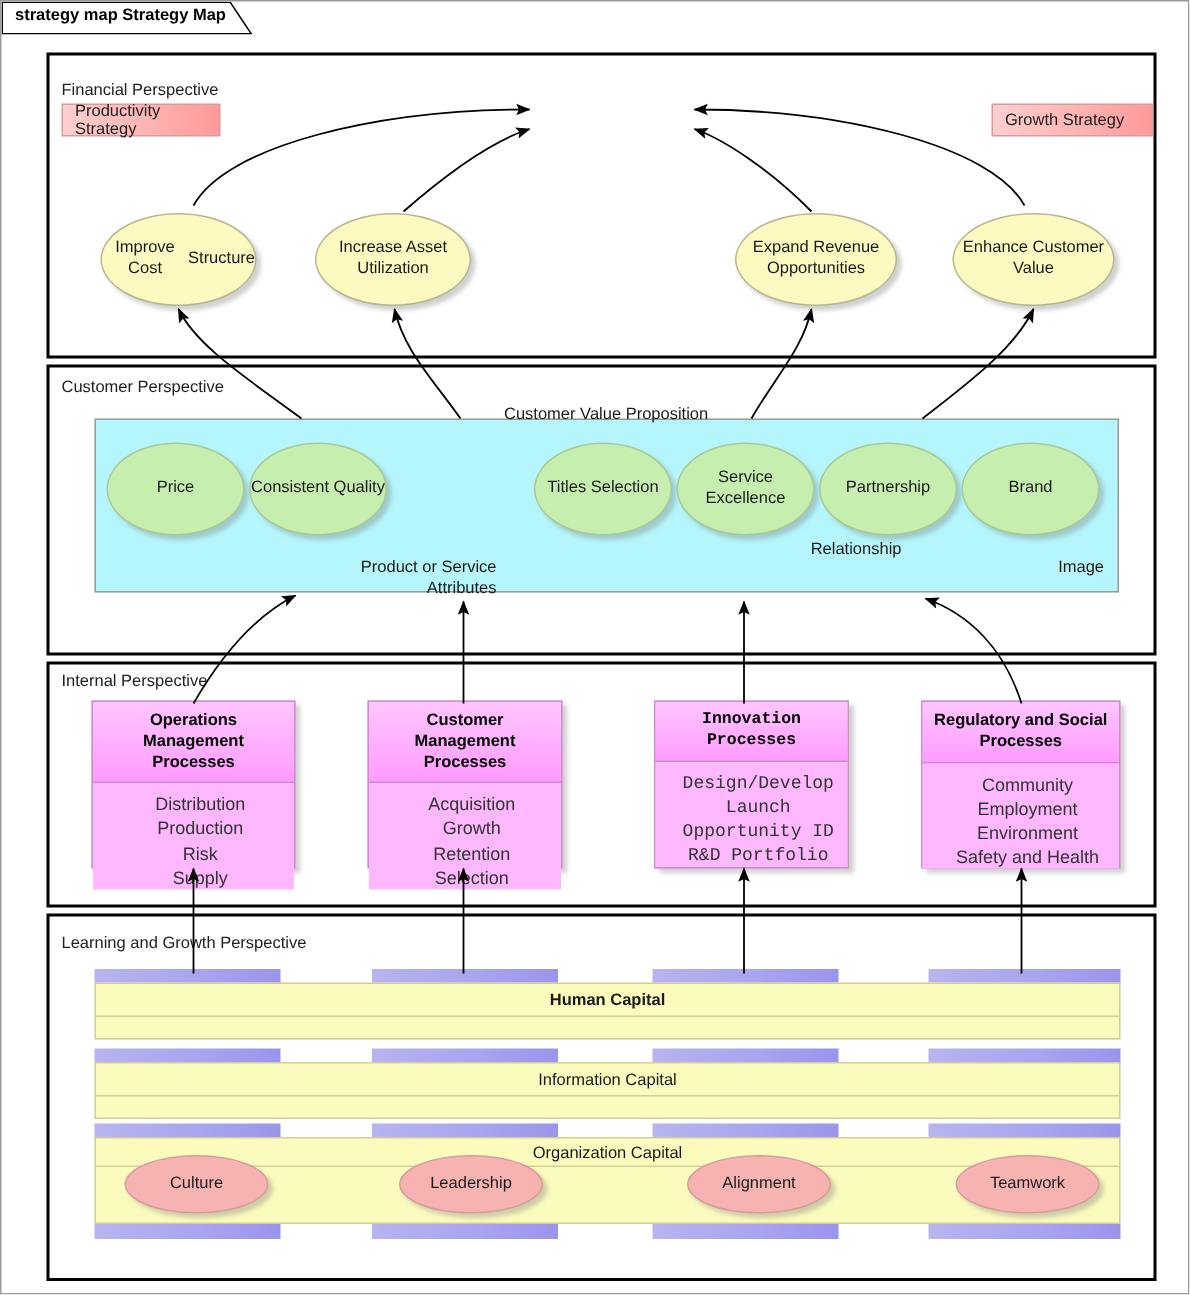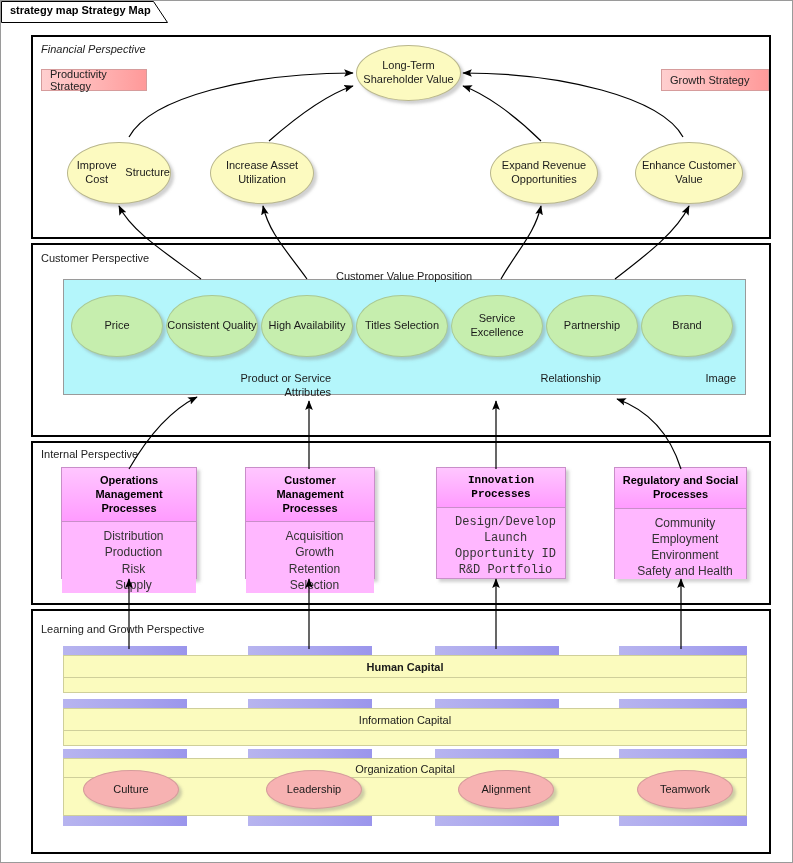"Financial Perspective" div.band-title { font-style: italic -> none; top: 42px -> 53px }
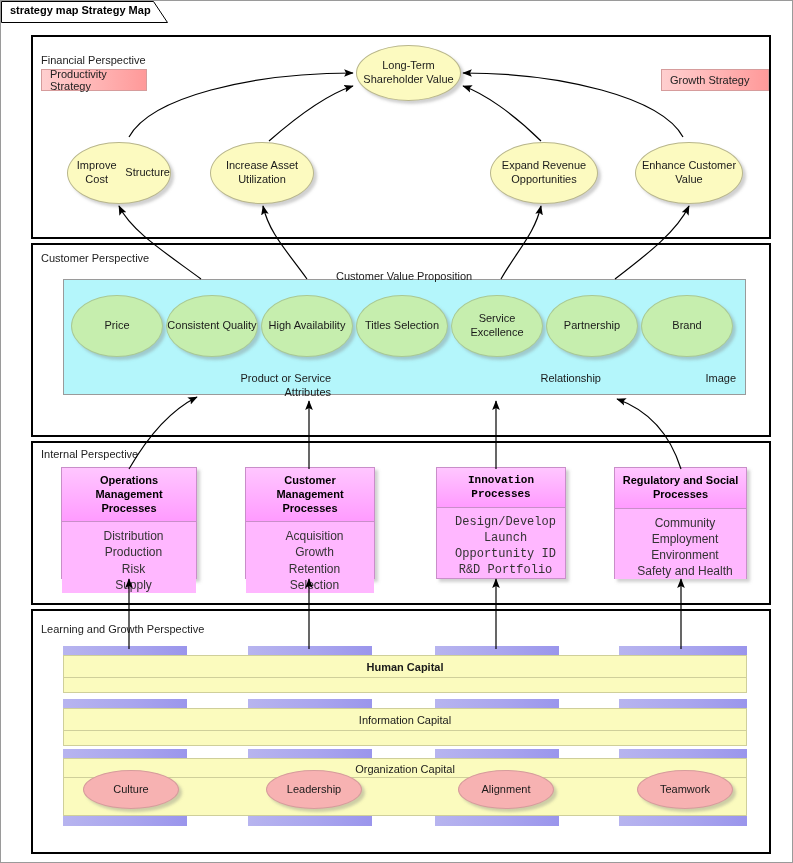"Long-Term" div.ellipse { html: <div> <span>Long-Term</span> <span>Shareholder Value</span> </div> -> none }
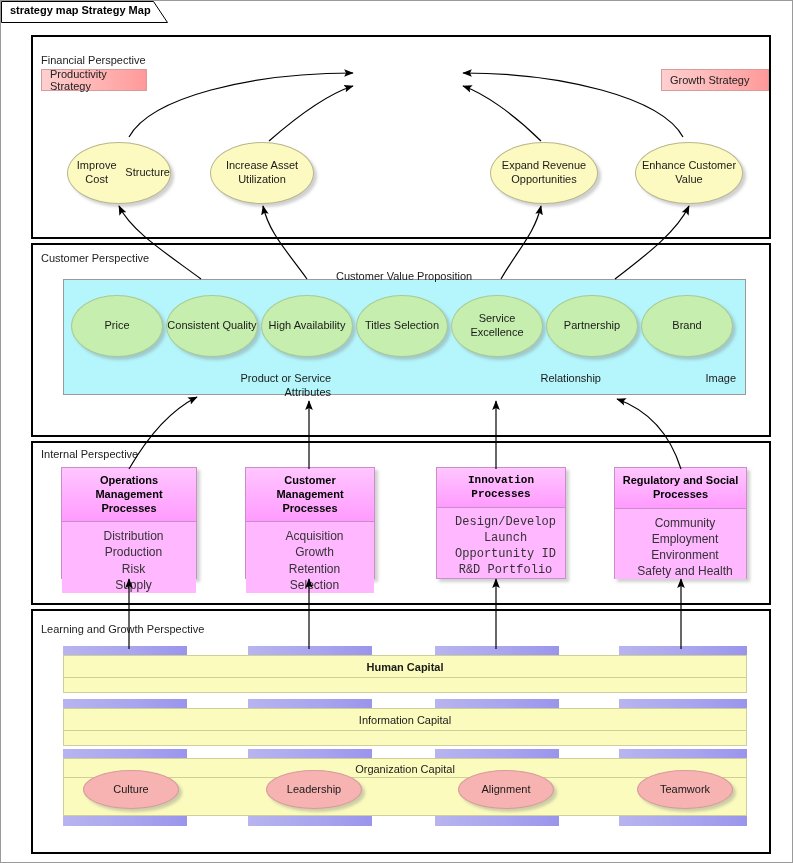"High Availability" div.ellipse { html: <div> <span>High Availability</span> </div> -> none }
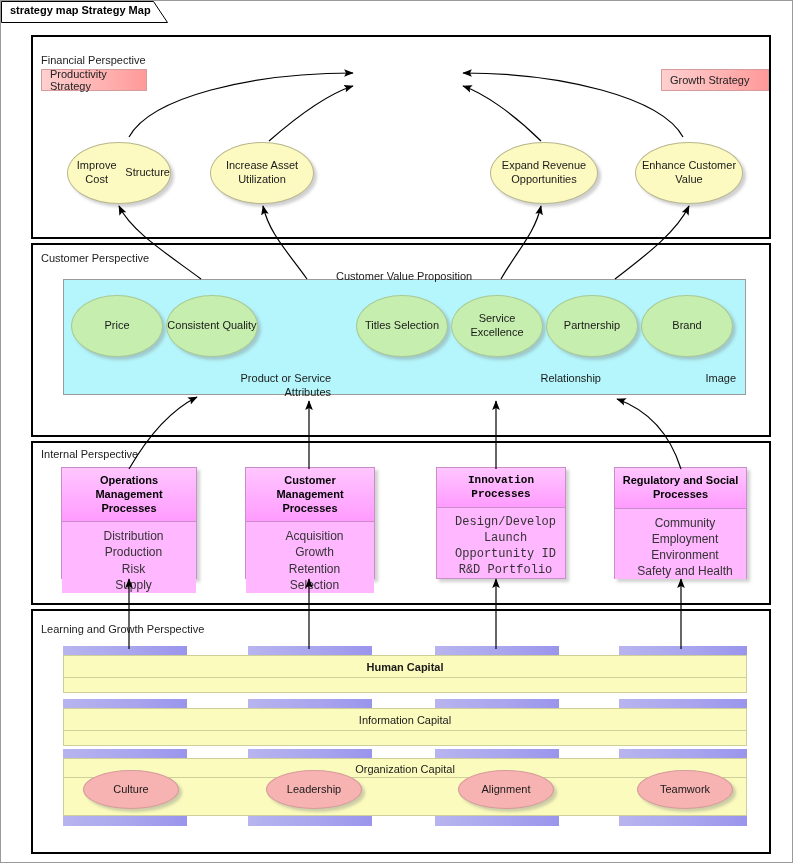"Relationship" div.cvp-caption { top: 371px -> 359px }
